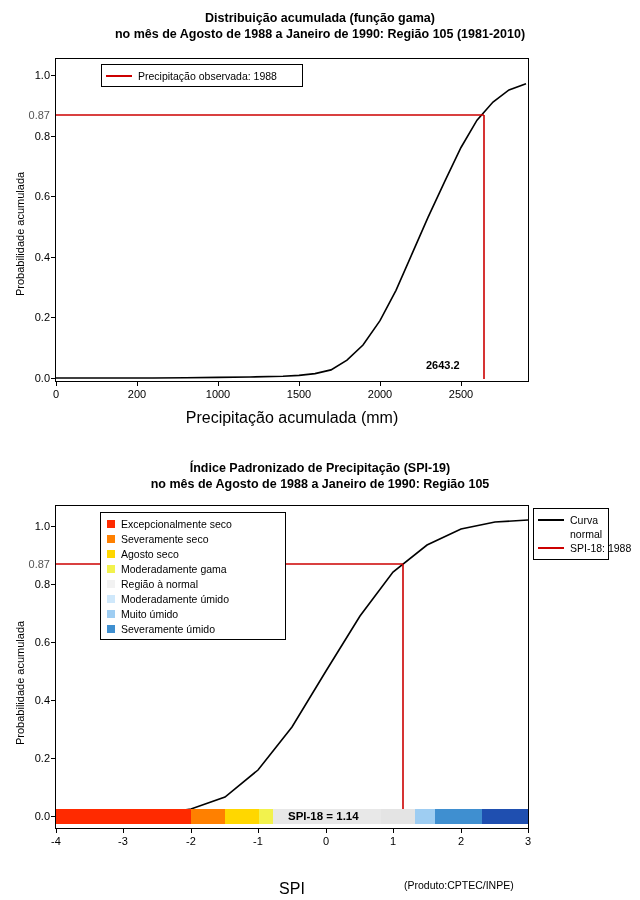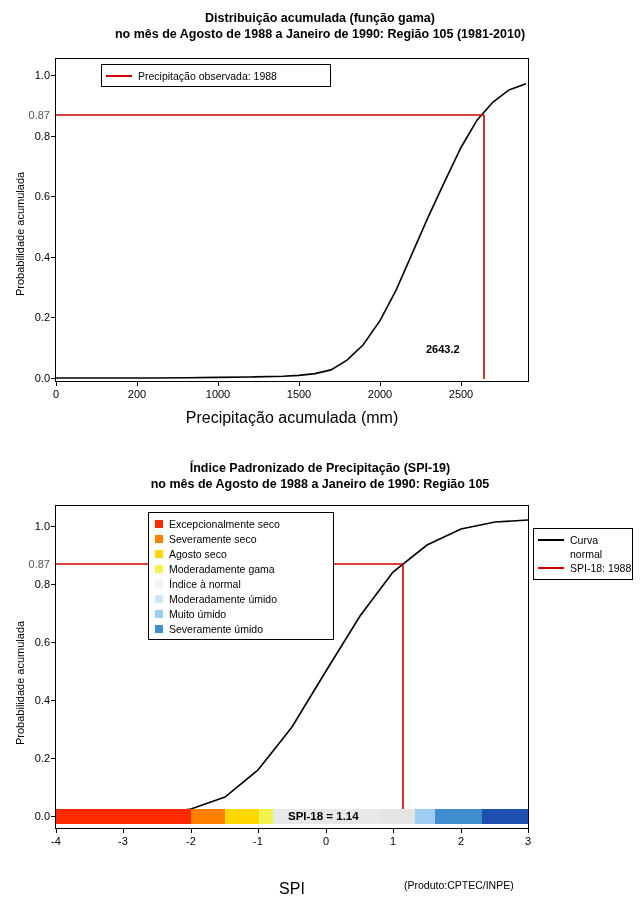"Precipitação observada: 1988" #obs-legend { width: 230px -> 202px }
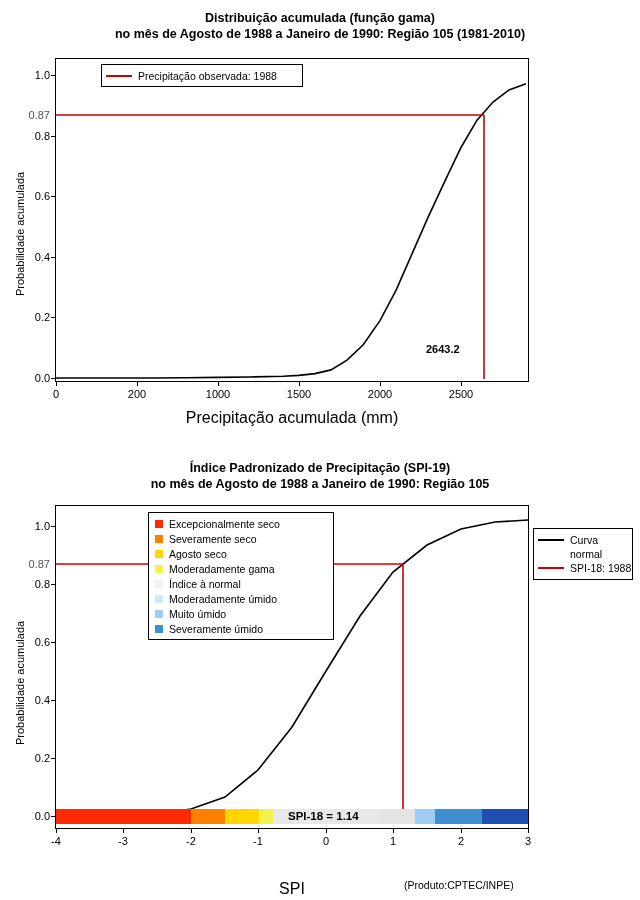"2643.2" div.value-label { top: 284px -> 300px }
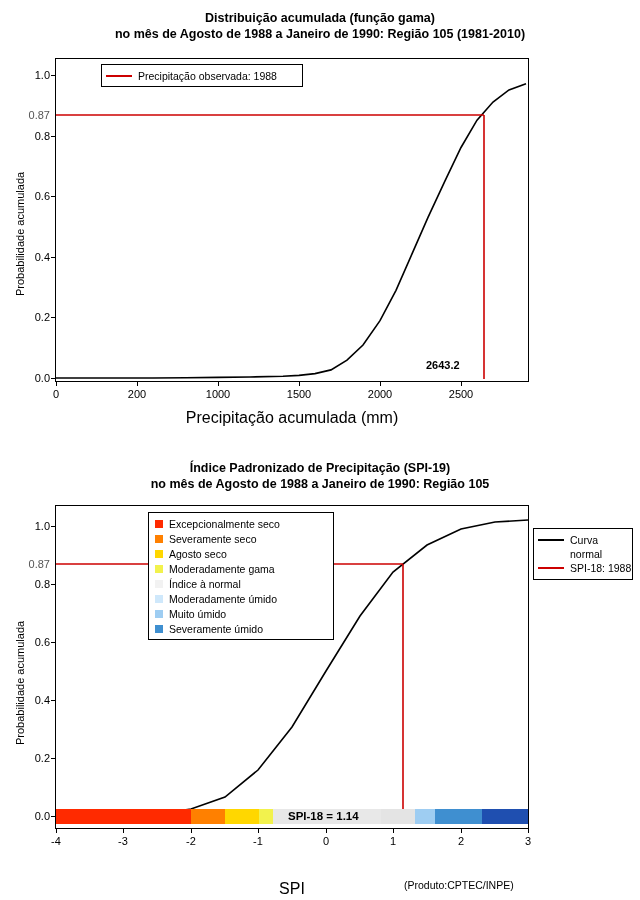"Excepcionalmente seco" div.legend-box { margin-left: 48px -> none }
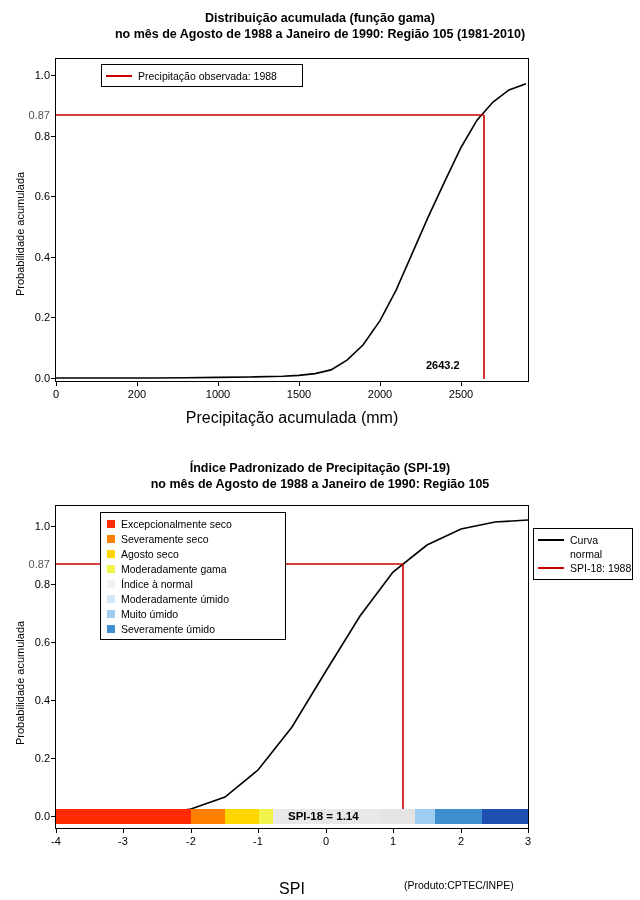"Curva" div.legend-box { margin-top: 20px -> none; width: 100px -> 76px }
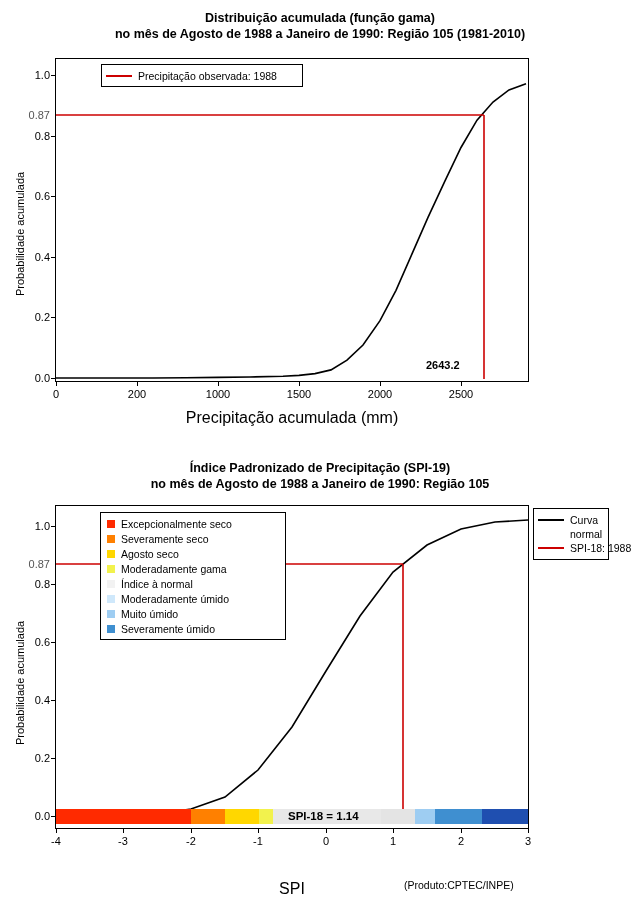"Índice à normal" span.legend-text { text: Índice -> Região }
